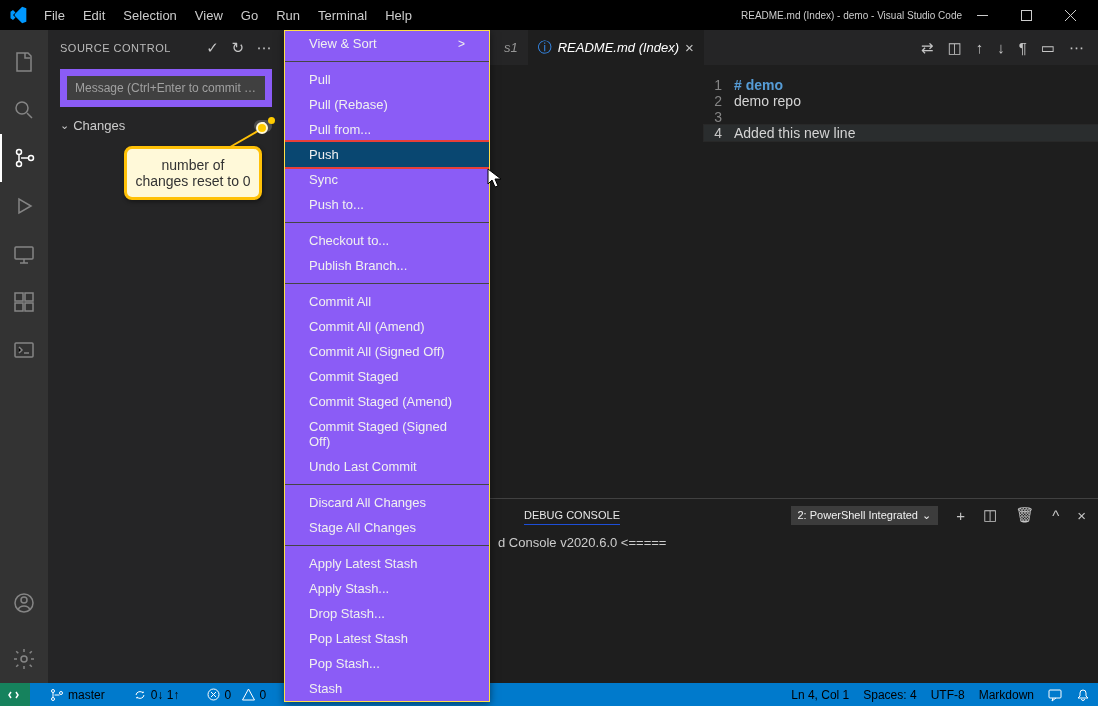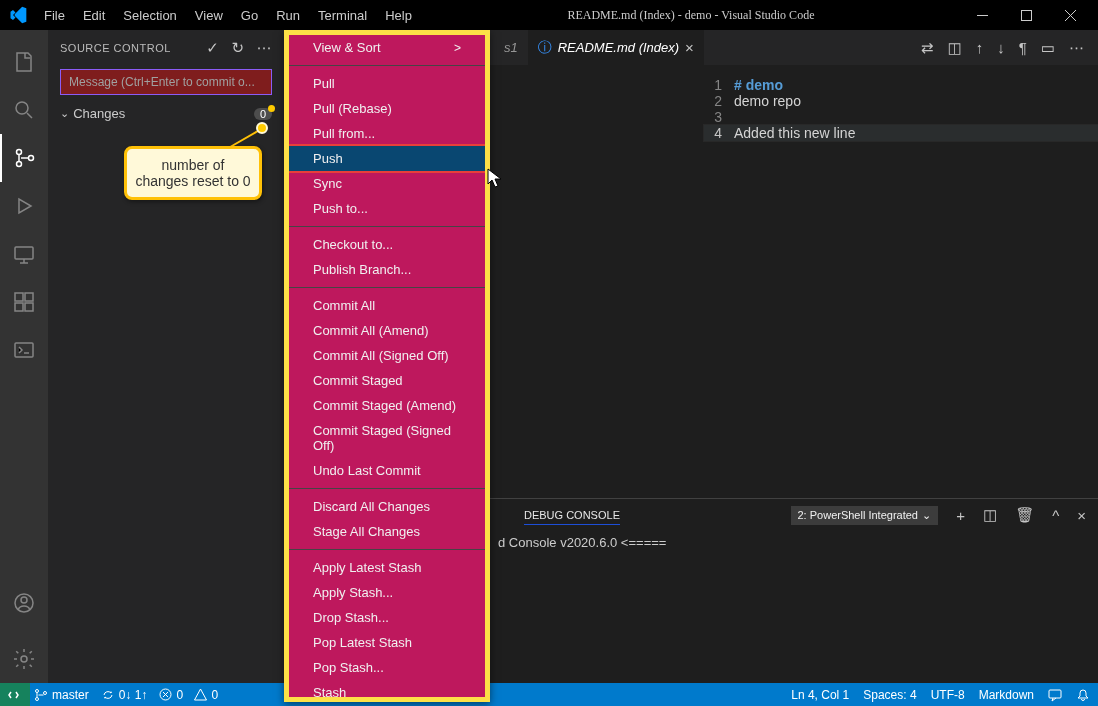"README.md (Index) - demo -" .titlebar .title { font-family: Liberation Serif, serif -> none; font-size: 12px -> 10px; text-align: center -> right }
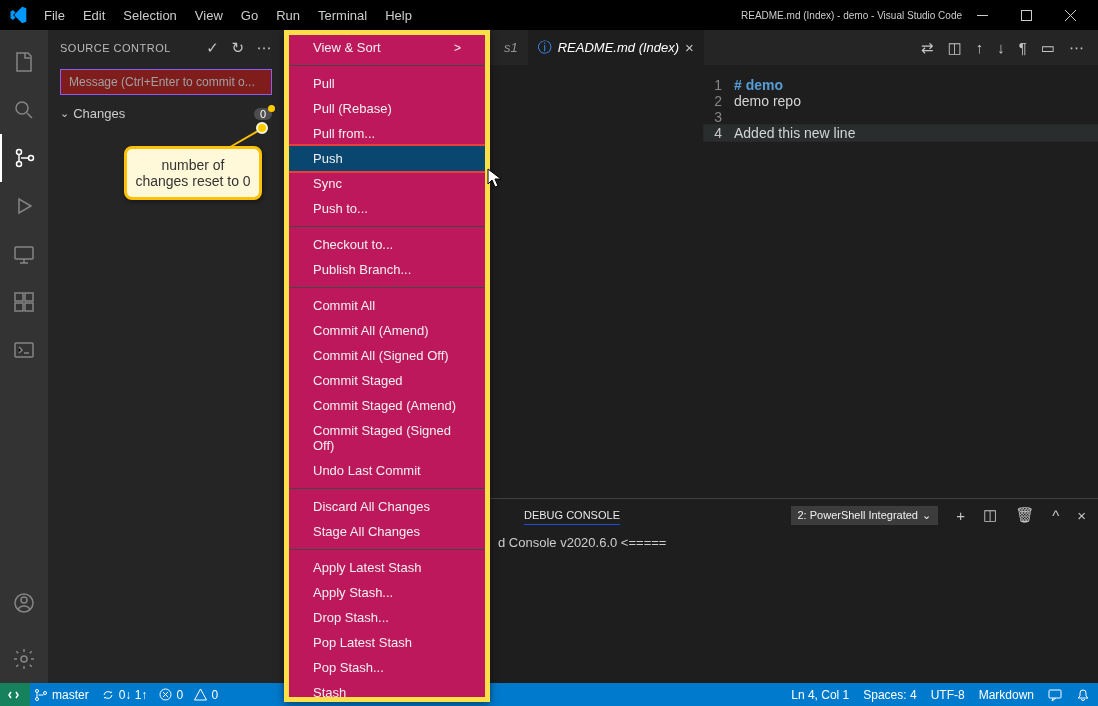"View & Sort" .context-menu { background: #be185d -> #8b5cf6; border: 5px solid #fde047 -> 1px solid #fde047 }
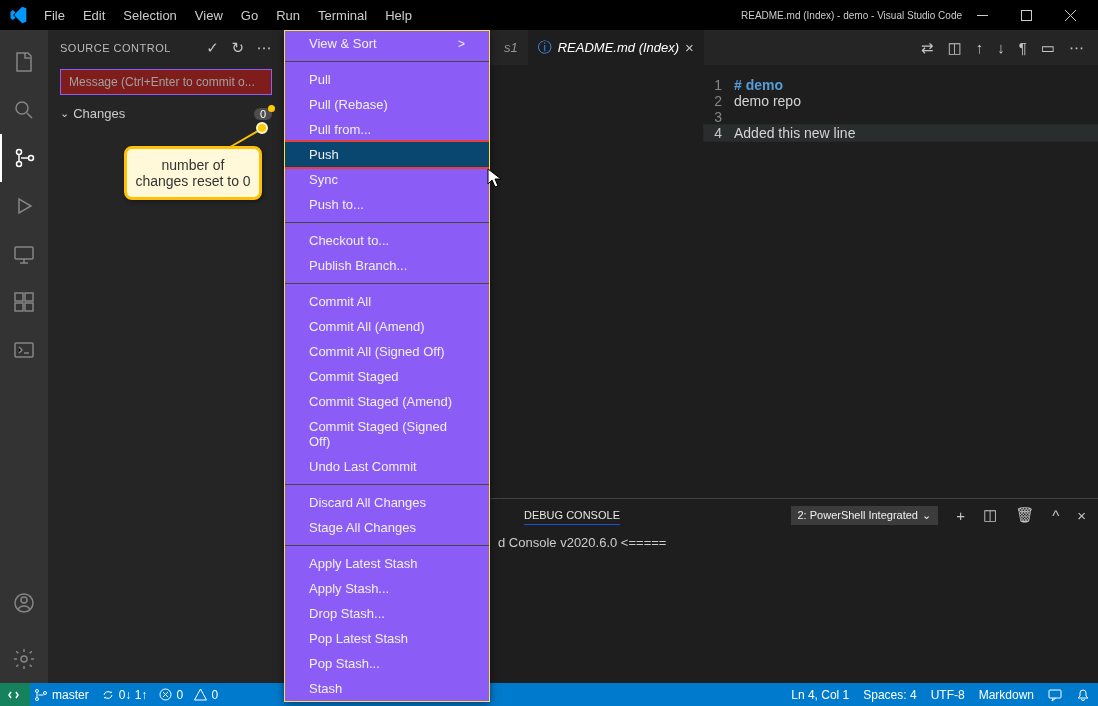"Message (Ctrl+Enter to commit o..." .commit-input { background: #7f1d1d -> #404040; border: 1px solid #8b5cf6 -> 7px solid #8b5cf6 }
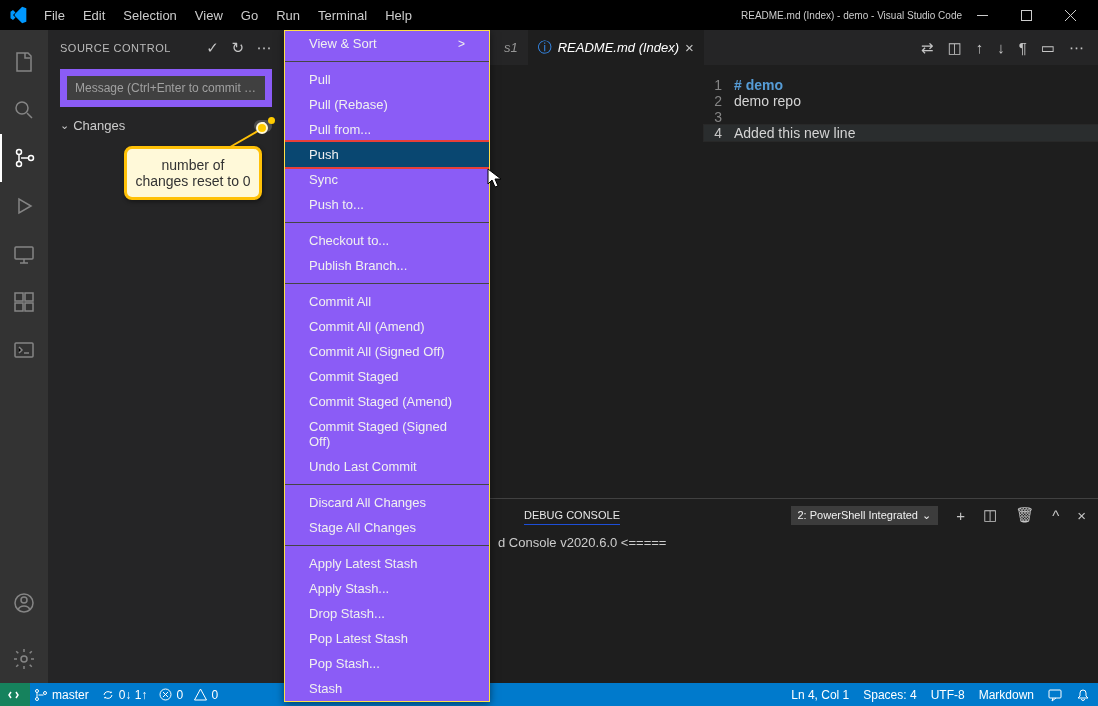"master" .statusbar { color: #ffffff -> #000000; gap: 12px -> 28px }
